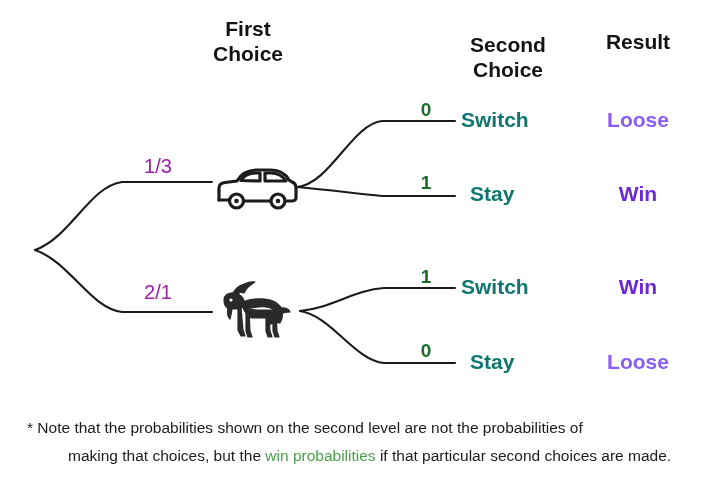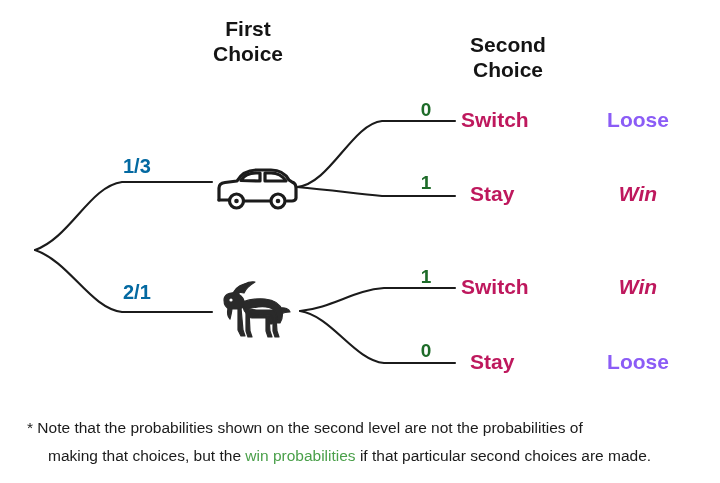"Result" div.hdr { html: none -> <div>Result</div> }
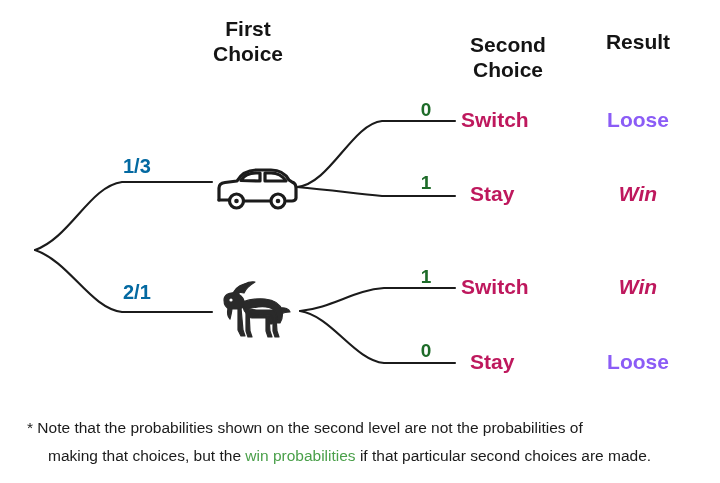"Switch" .choice { color: #be185d -> #0f766e }
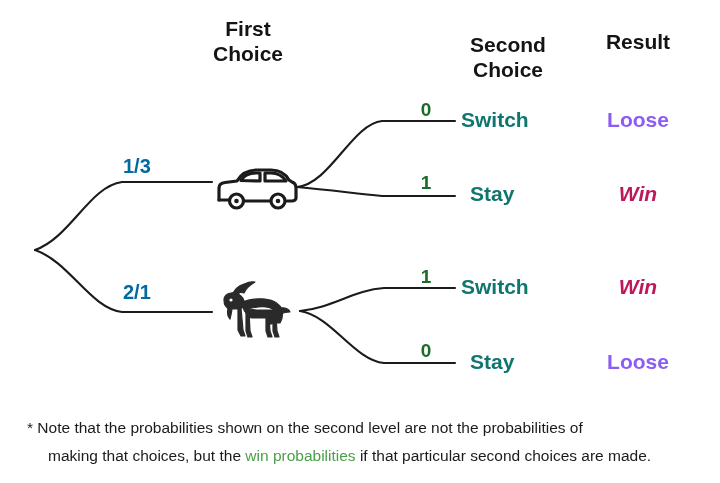"1/3" .frac { color: #0369a1 -> #a21caf; font-weight: bold -> normal; text-align: left -> center }
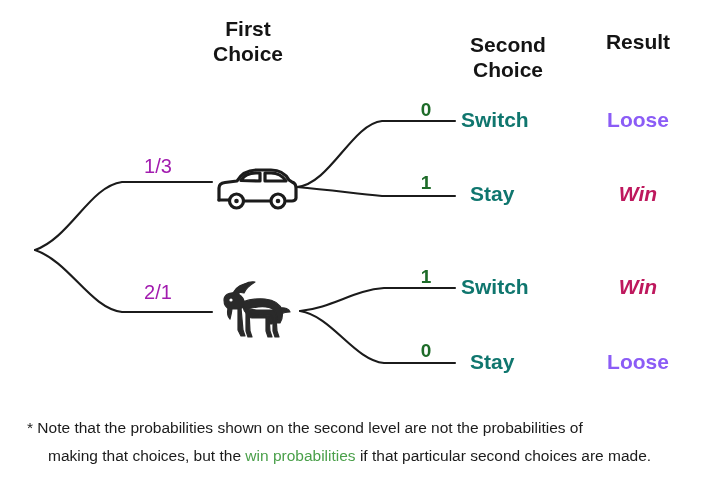"Win" .result.win { color: #be185d -> #6d28d9; font-style: italic -> none }
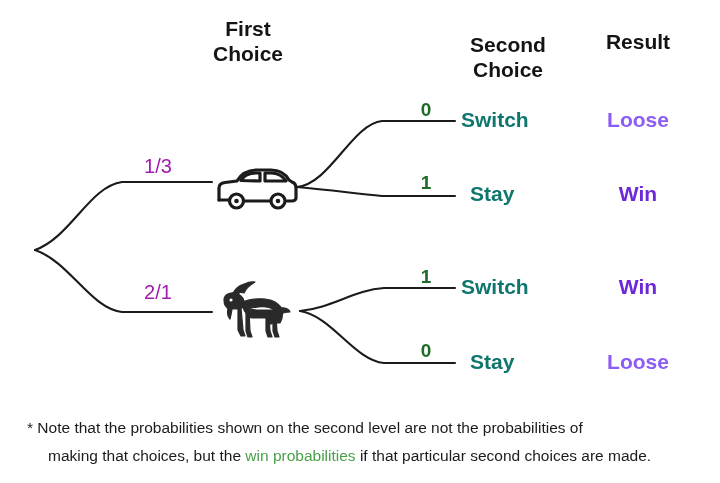"making that choices, but the" #fn-line2 { padding-left: 48px -> 68px }
